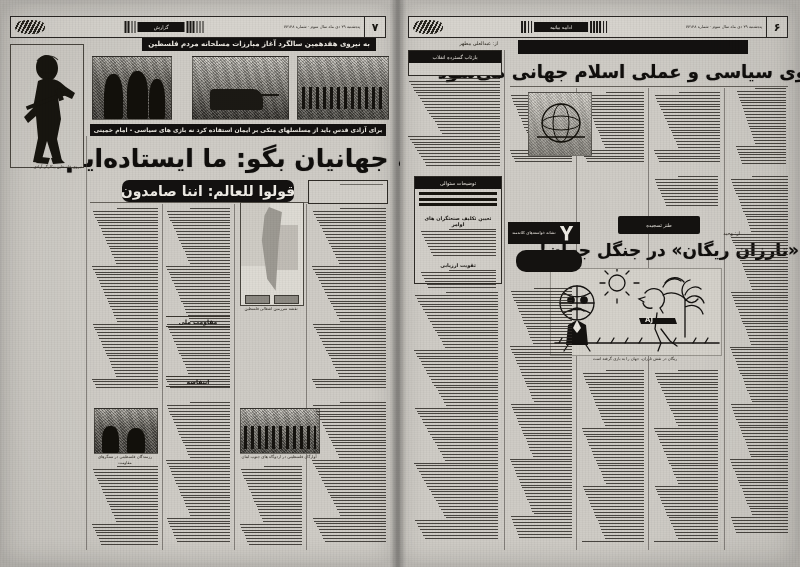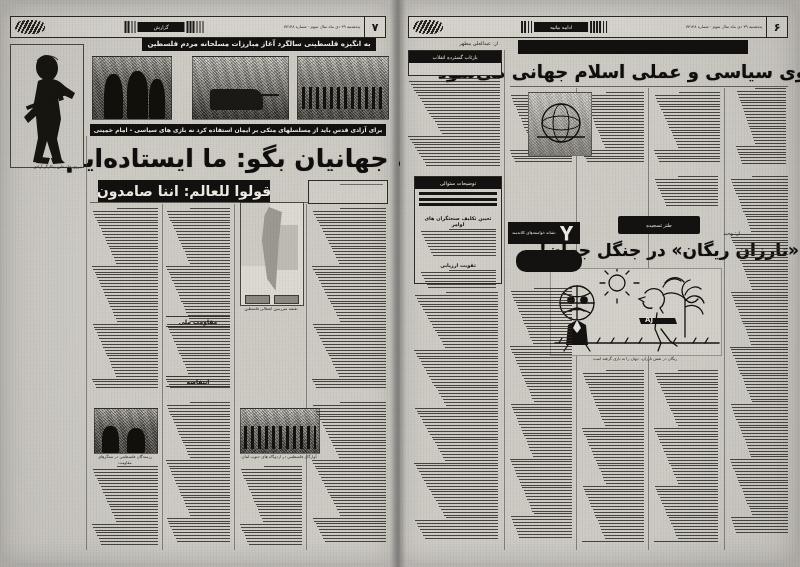"به انگیزه فلسطینی سالگرد آغاز" div.kicker { text: انگیزه فلسطینی -> نیروی هفدهمین }
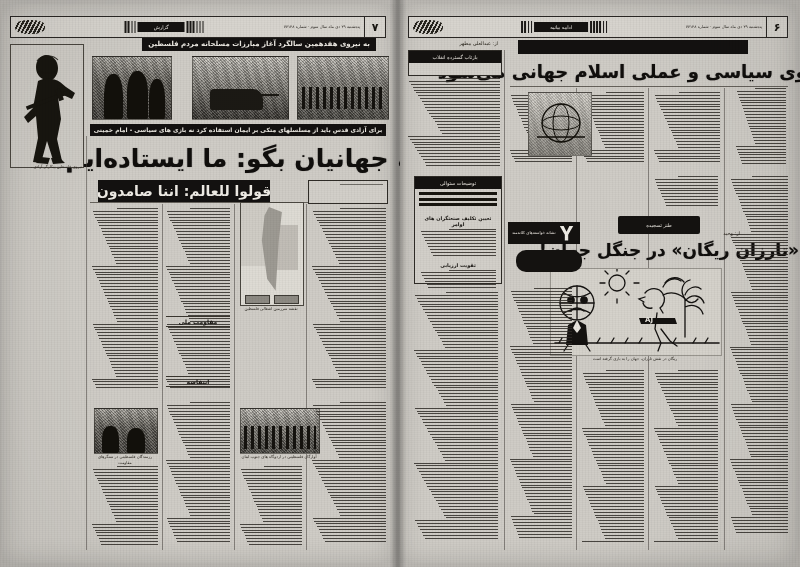"قولوا للعالم: اننا صامدون" div.headline { border-radius: none -> 7px; left: 96px -> 120px }
